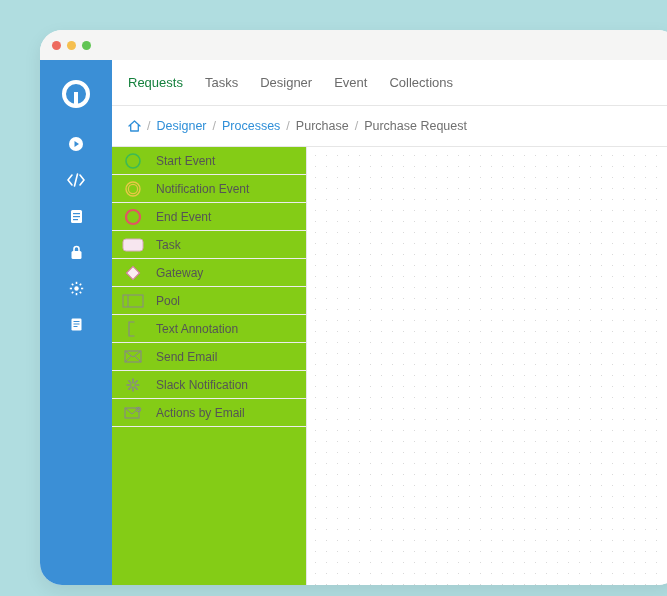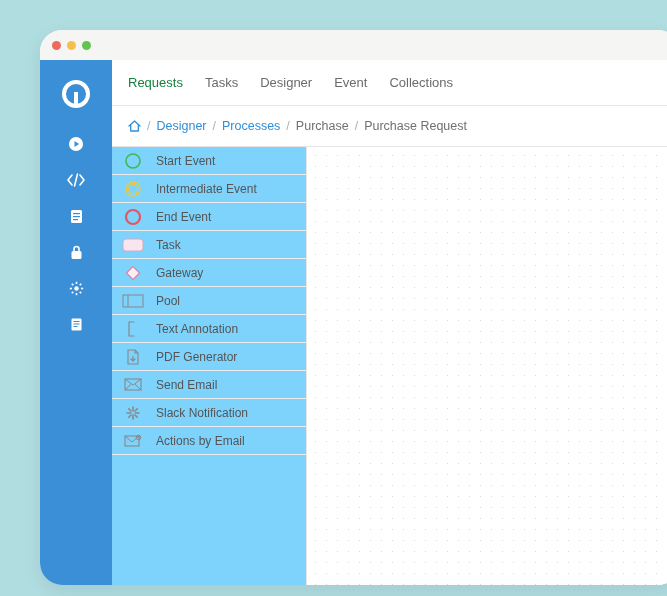"Start Event" .palette { background: #7dd3fc -> #84cc16 }
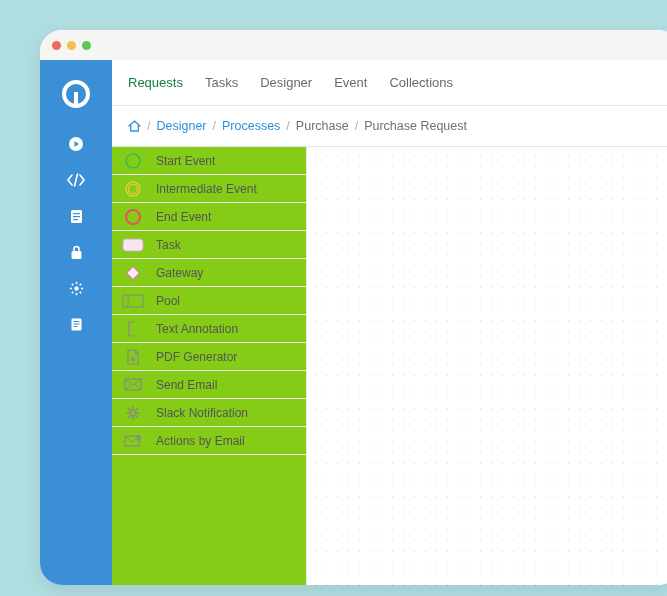"Intermediate Event" span { text: Intermediate -> Notification }
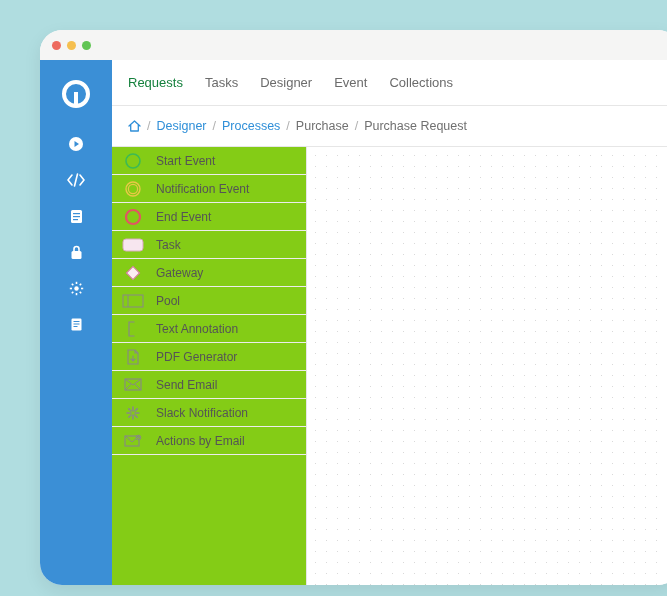"PDF Generator" div.palette-item { html: <div> <span> <svg> <path></path> <path></path> <path></path> </svg> </span> <span>PDF Generator</span> </div> -> none }
